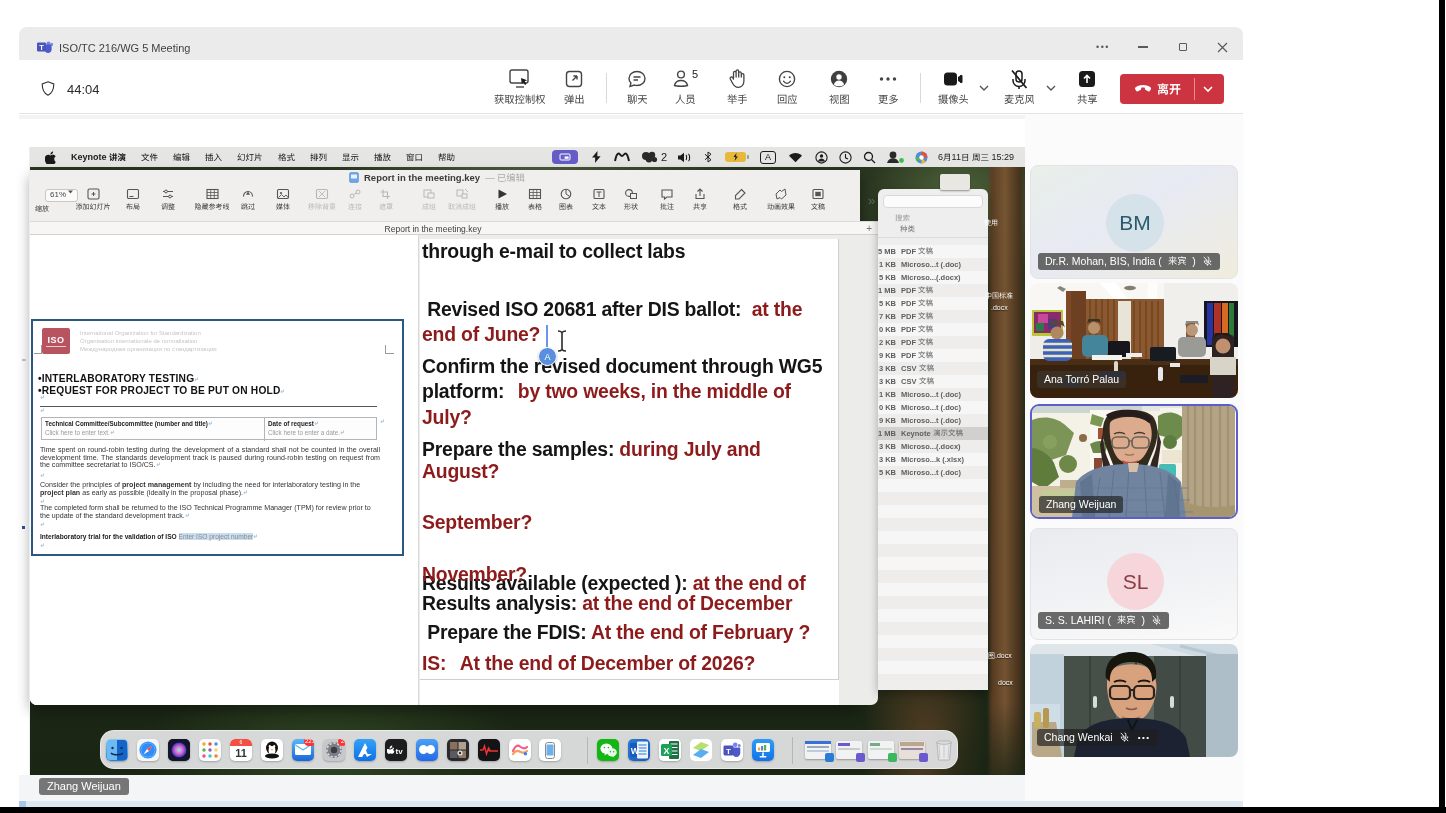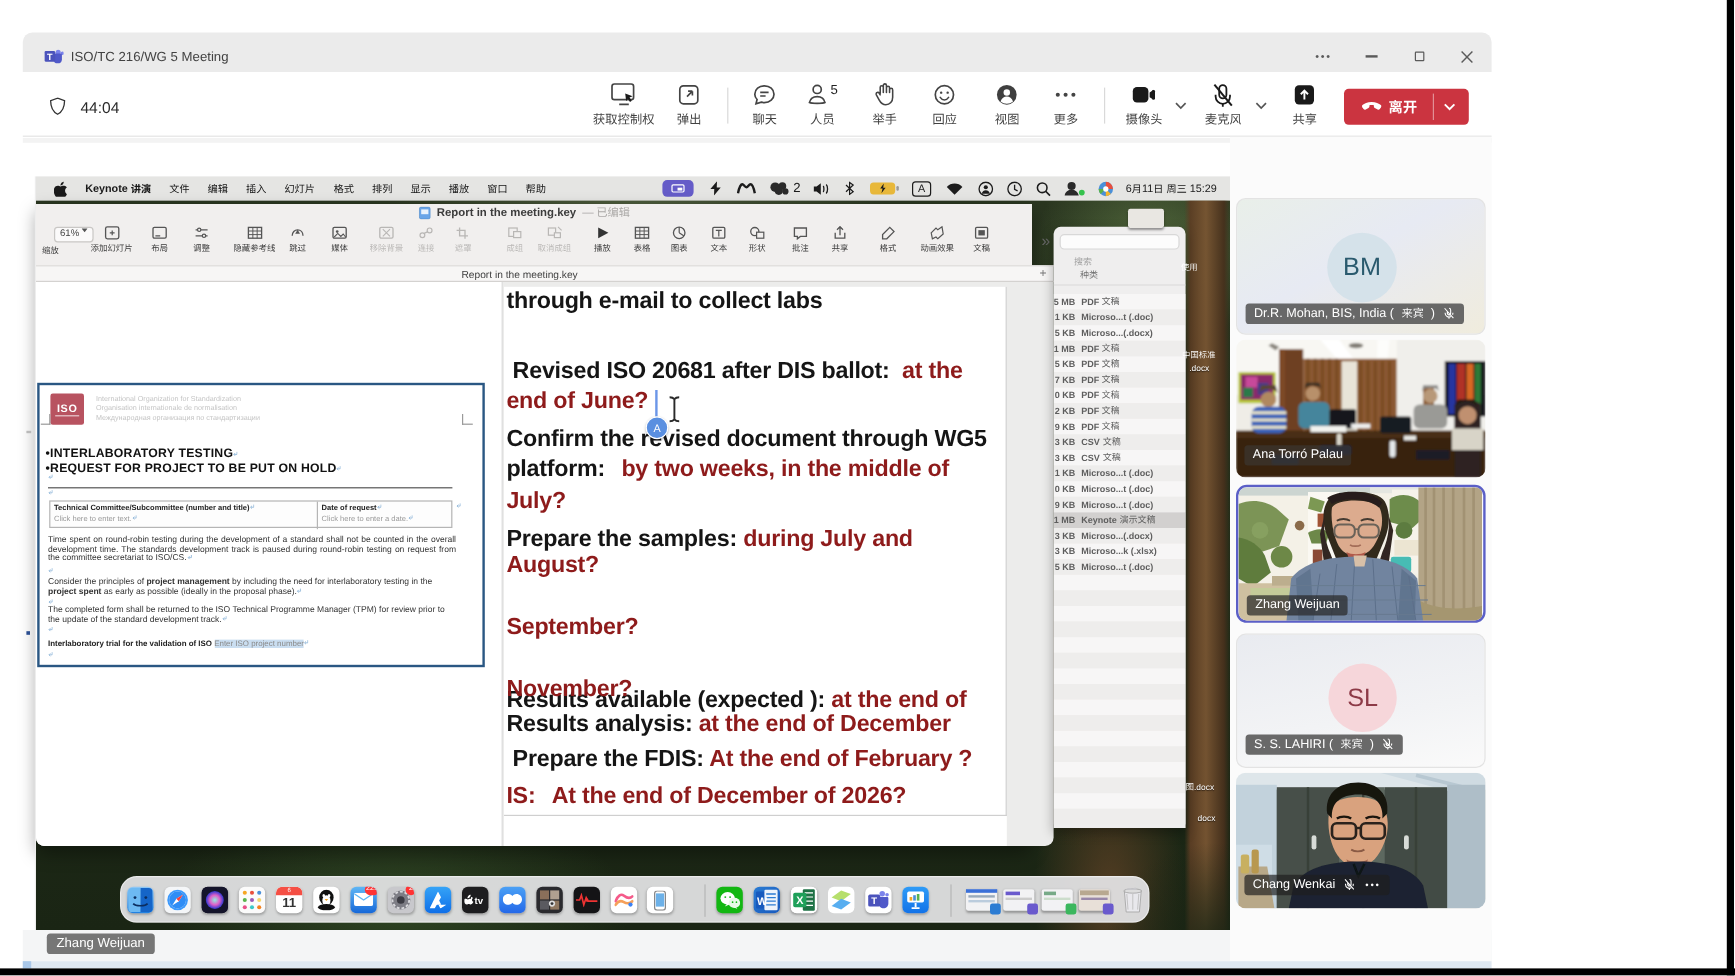"project spent" b { text: spent -> plan }
